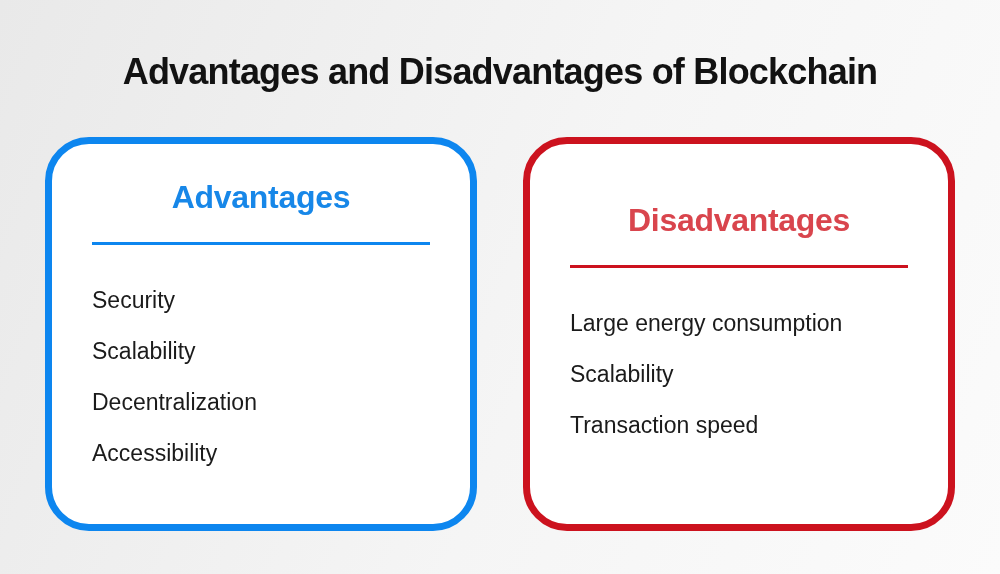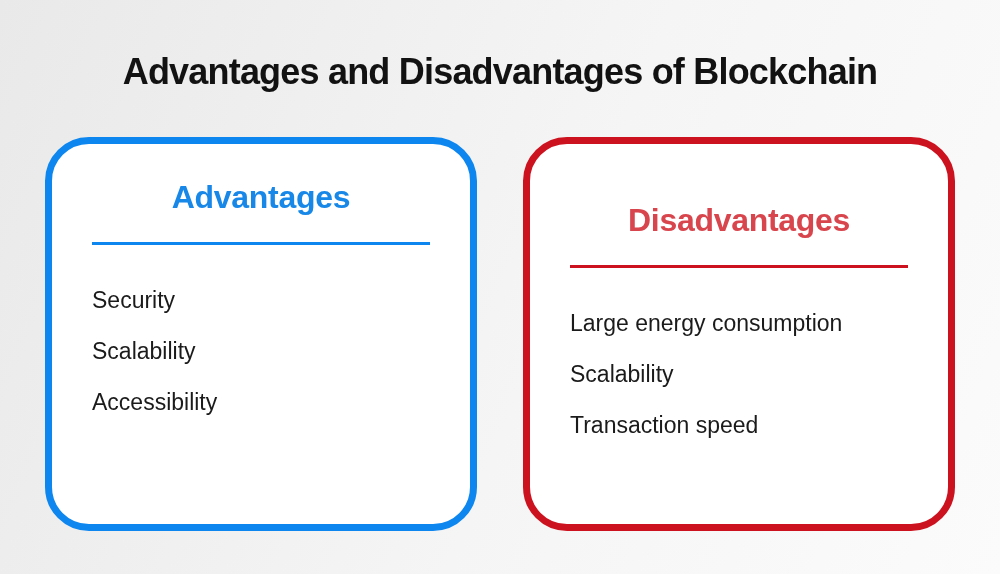"Decentralization" li { html: none -> <li>Decentralization</li> }
